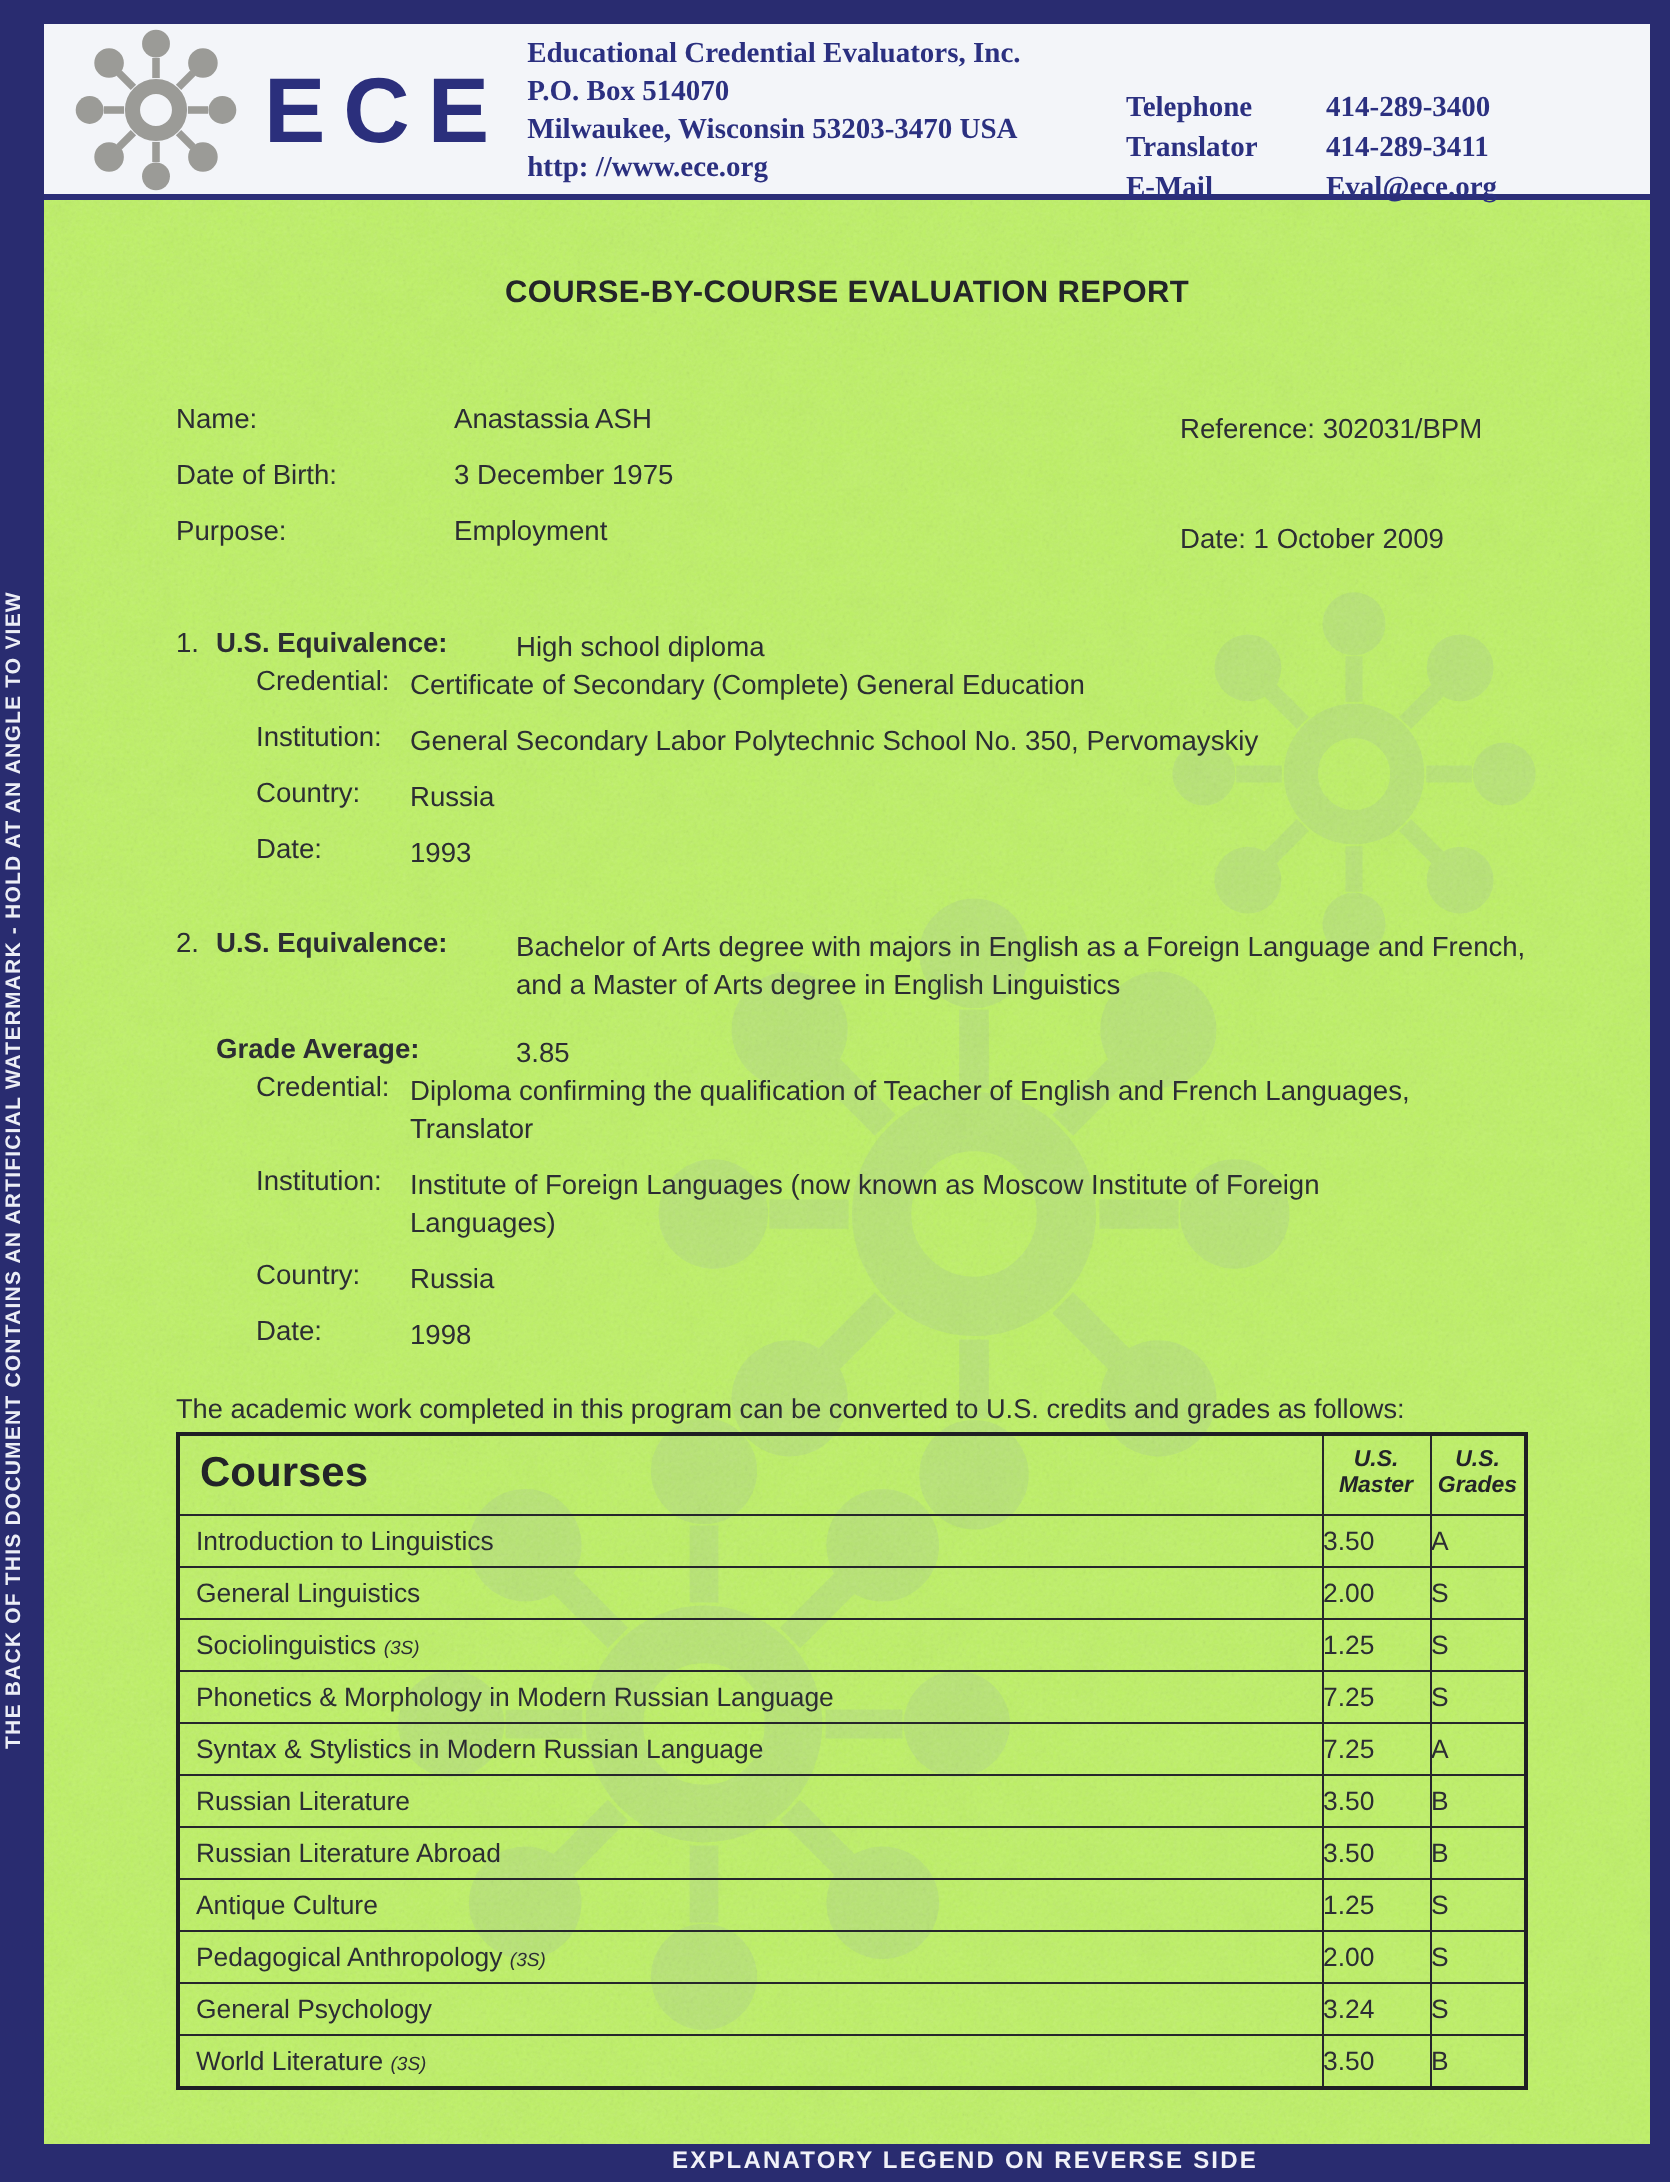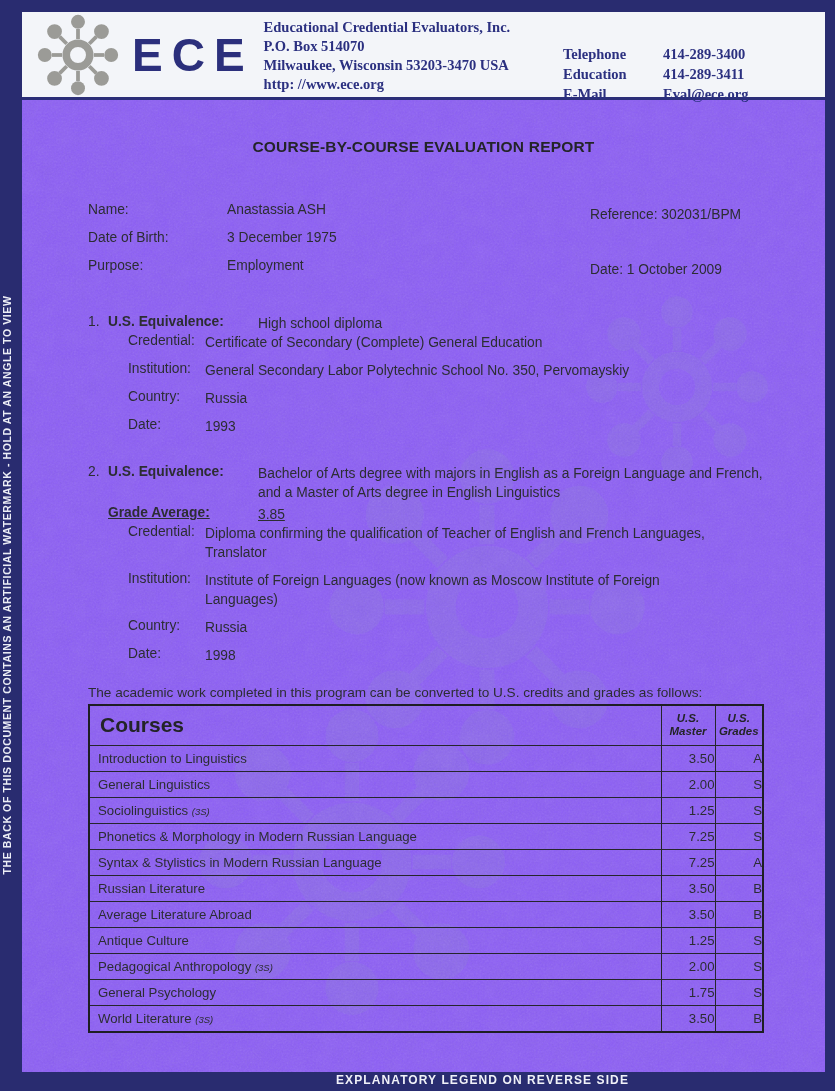"ECE" .sheet { background: #8b5cf6 -> #bef264 }
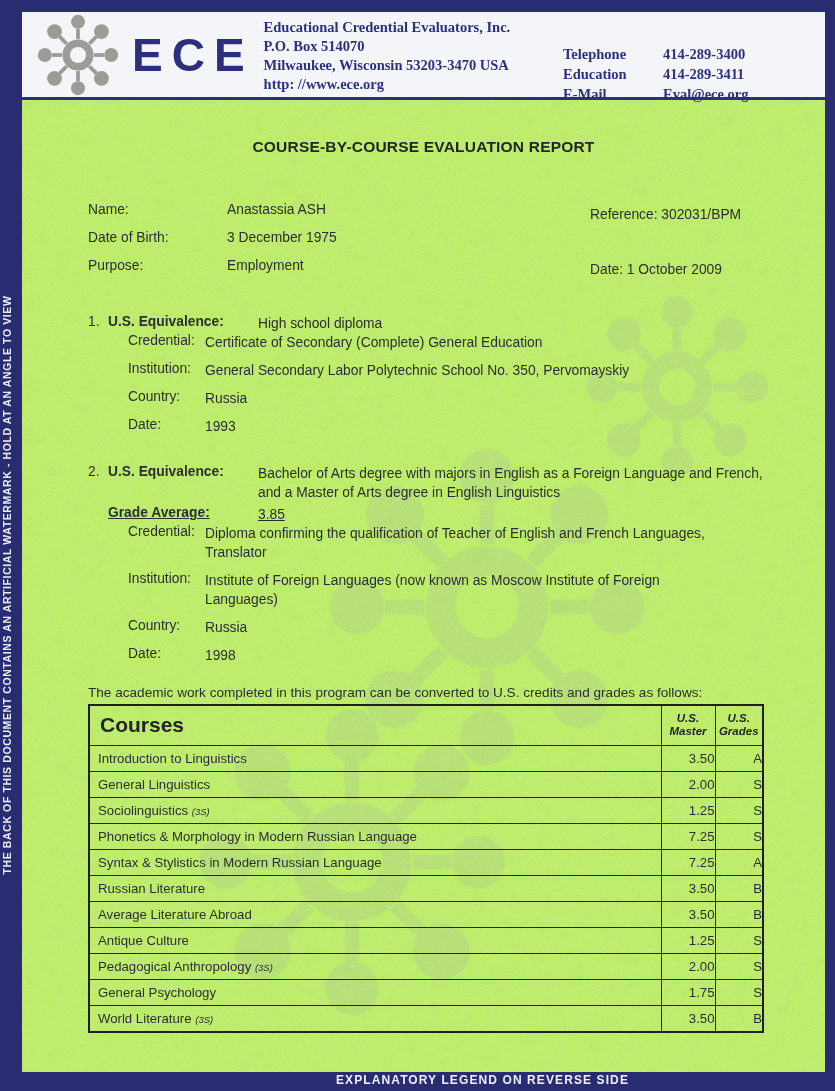"Education" span.contact-label { text: Education -> Translator }
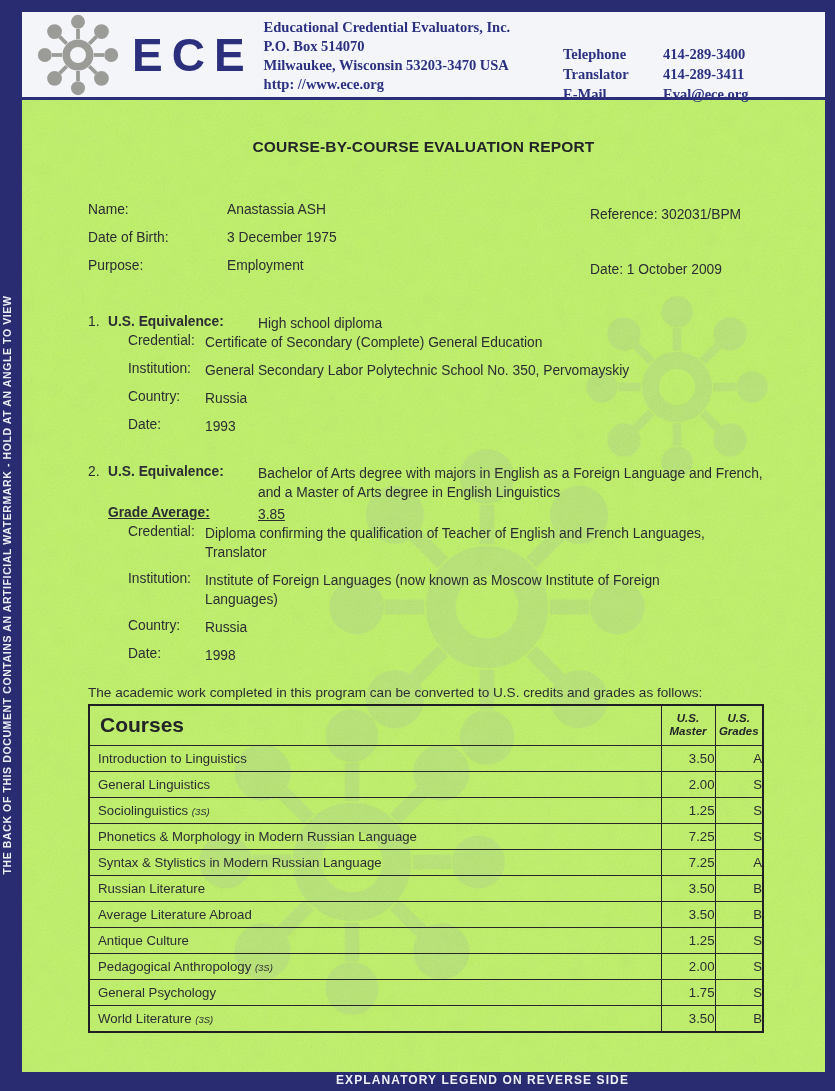"Grade Average:" .grade-row { margin-top: 3px -> 15px; text-decoration: underline -> none }
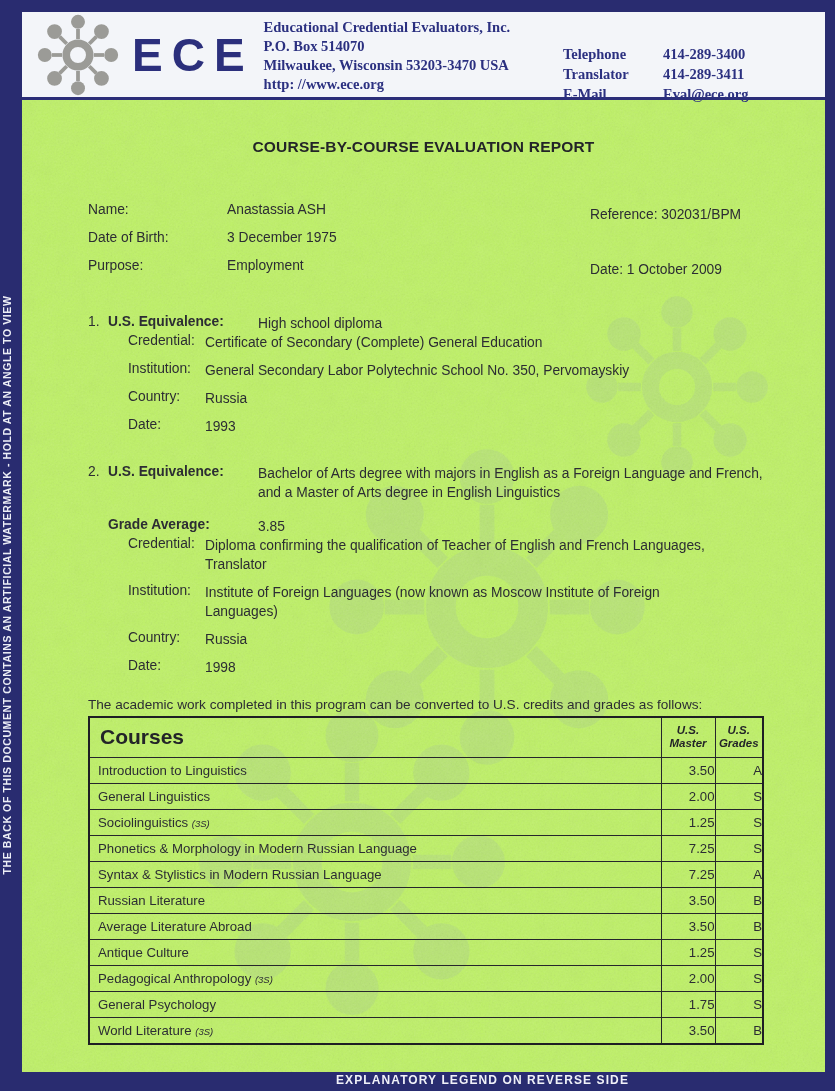"3.50" td.c-val { text-align: right -> left }
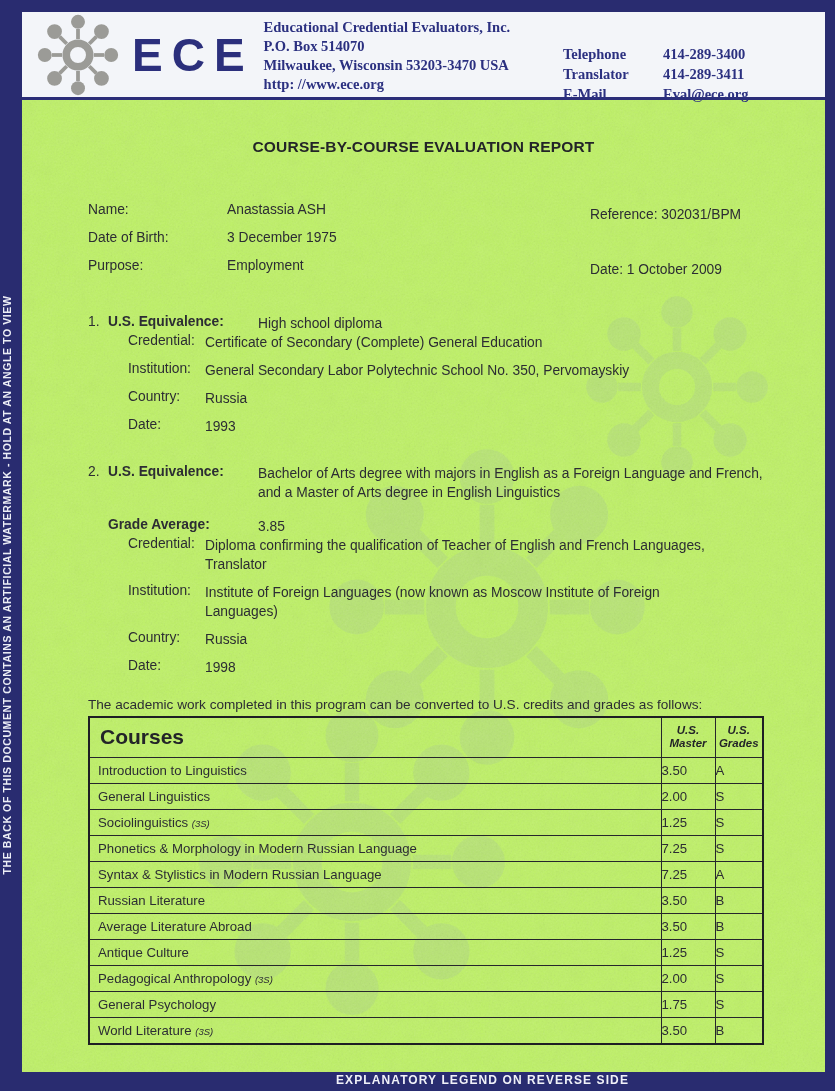"Average Literature Abroad" span { text: Average -> Russian }
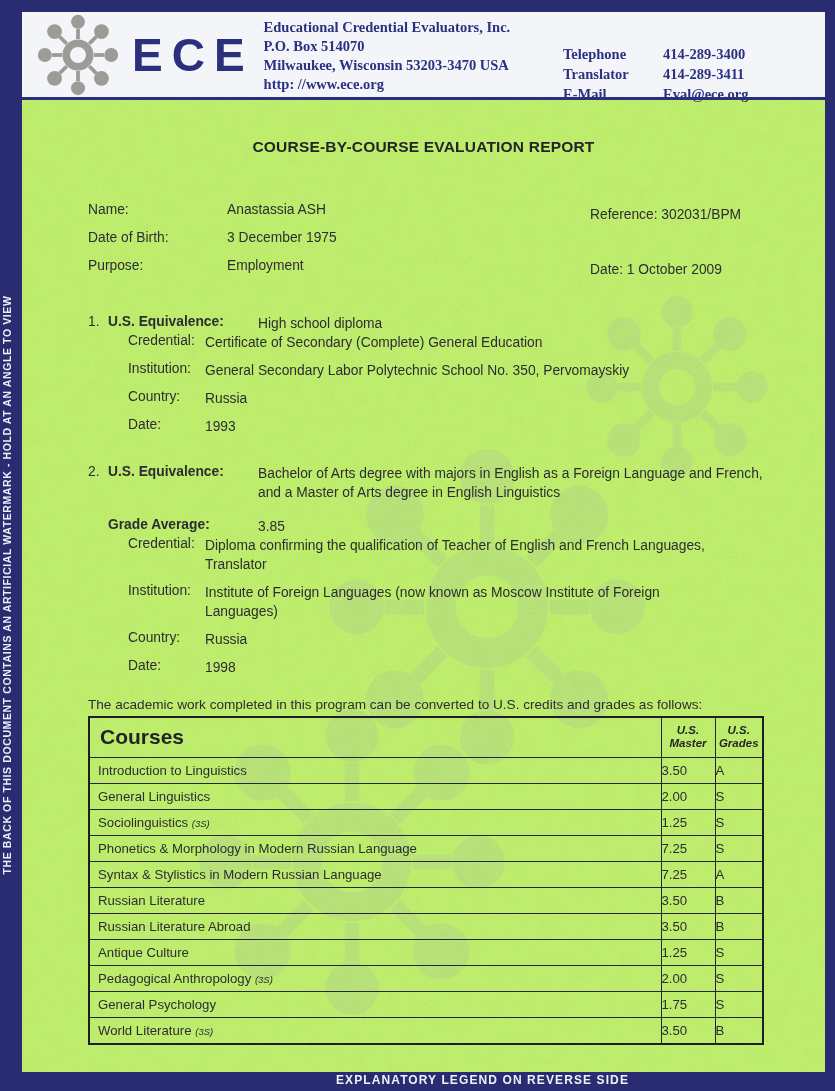"1.75" td.c-val { text: 1.75 -> 3.24 }
